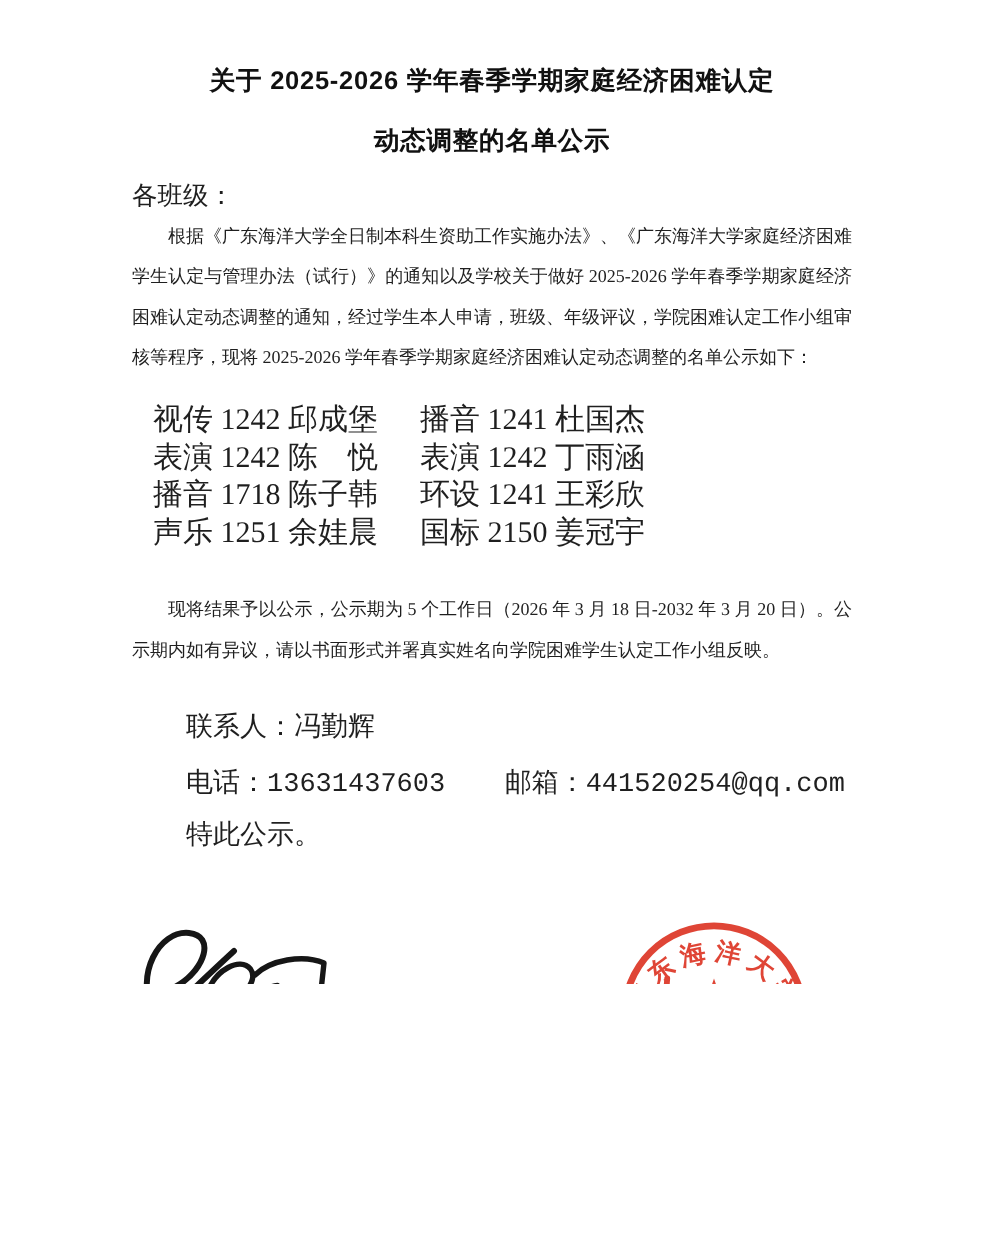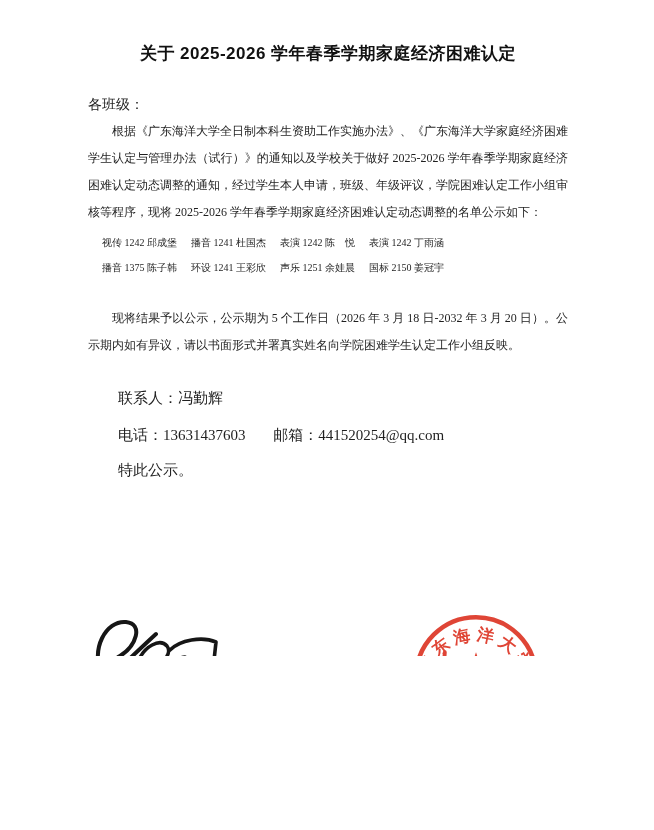"动态调整的名单公示" div { html: none -> <div>动态调整的名单公示</div> }
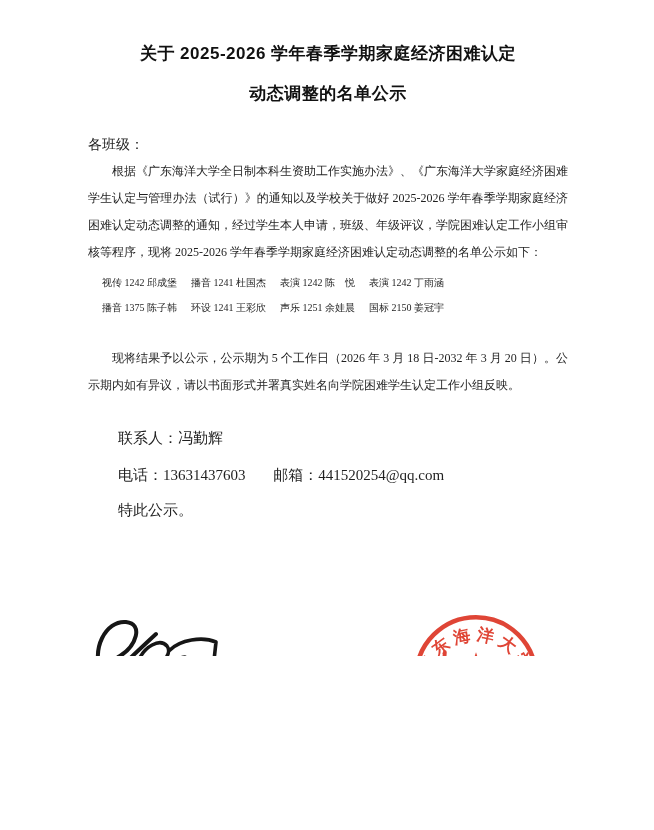"各班级：" .salutation { font-size: 14px -> 17px; margin-top: 17px -> 3px }
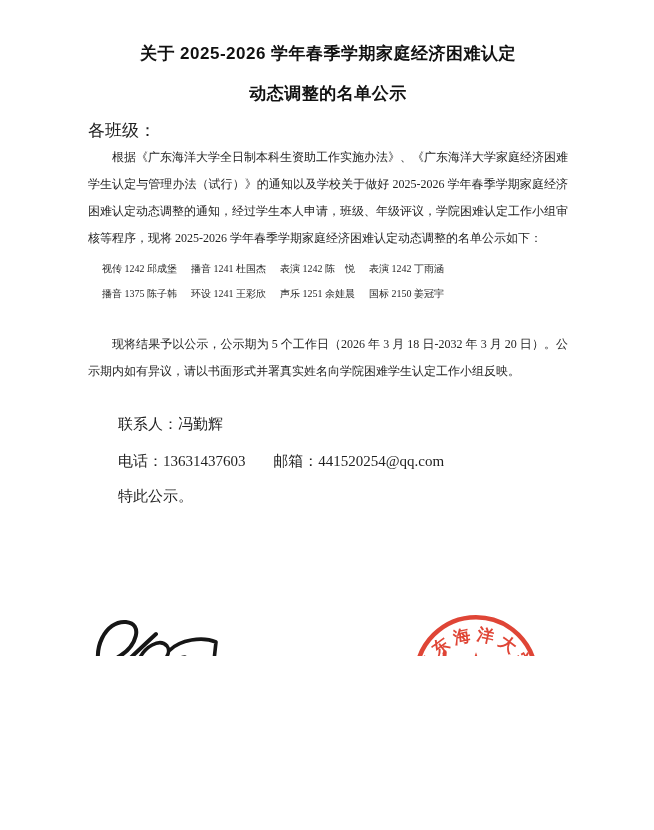"视传 1242 邱成堡 播音 1241" .roster { font-size: 10px -> 20px; margin-top: 4px -> 16px }
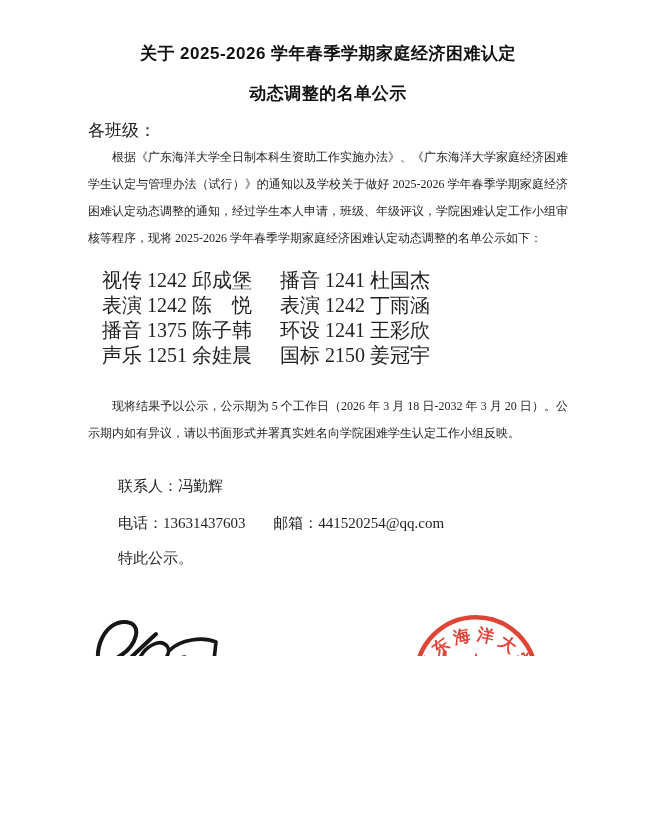"播音 1375 陈子韩" span { text: 1375 -> 1718 }
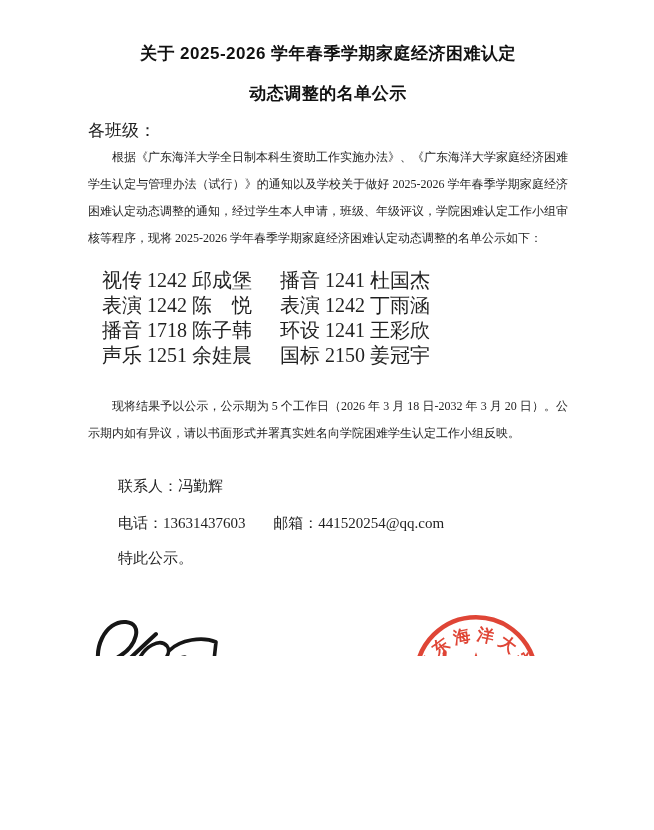"联系人：冯勤辉" .contact-line { font-family: none -> Liberation Mono, monospace; font-size: 15px -> 18px }
